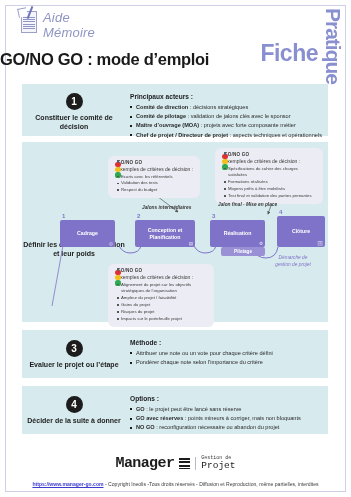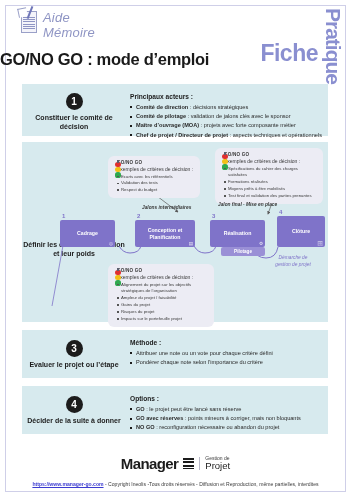"Manager" .footer-logo { font-family: none -> Liberation Mono, monospace }
